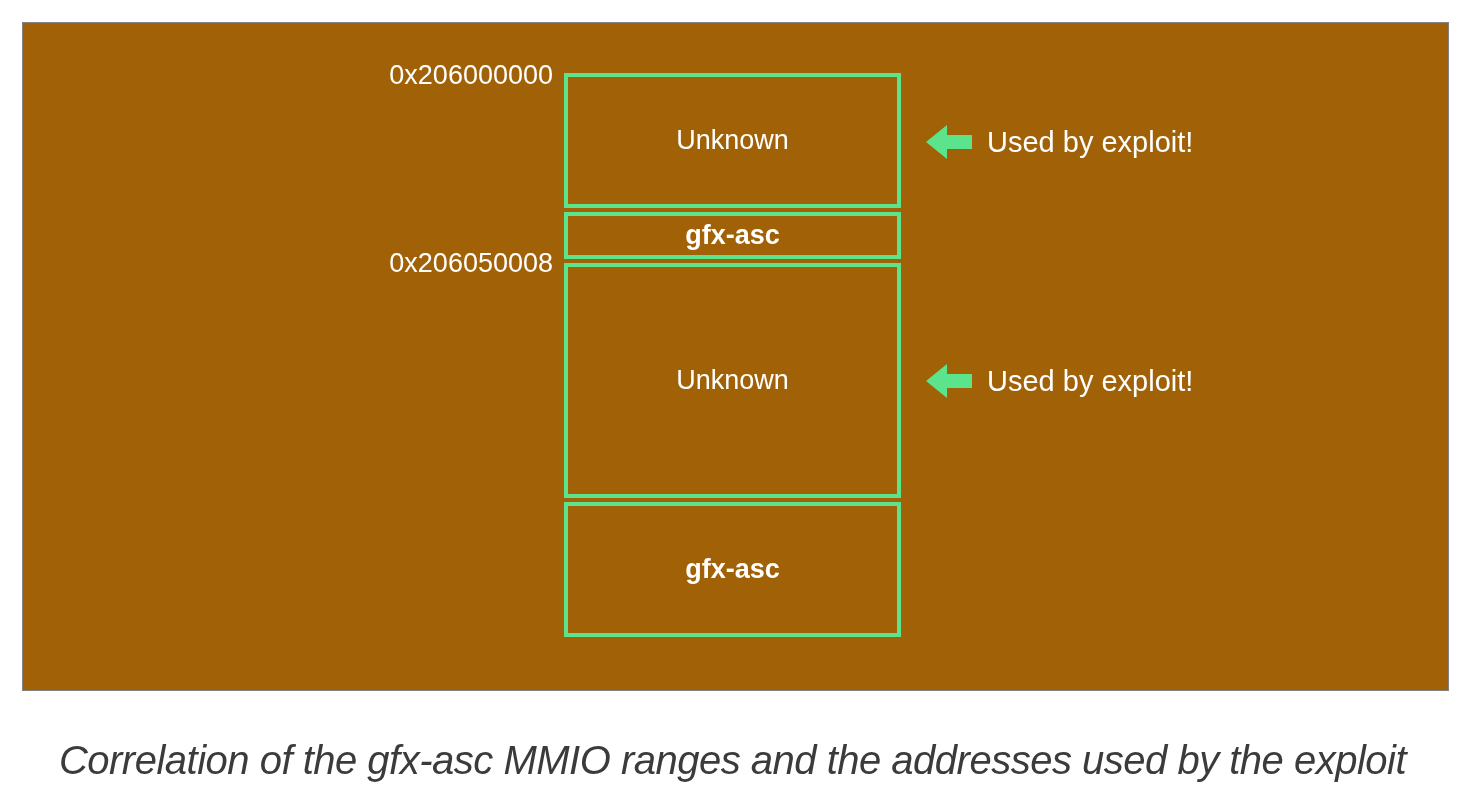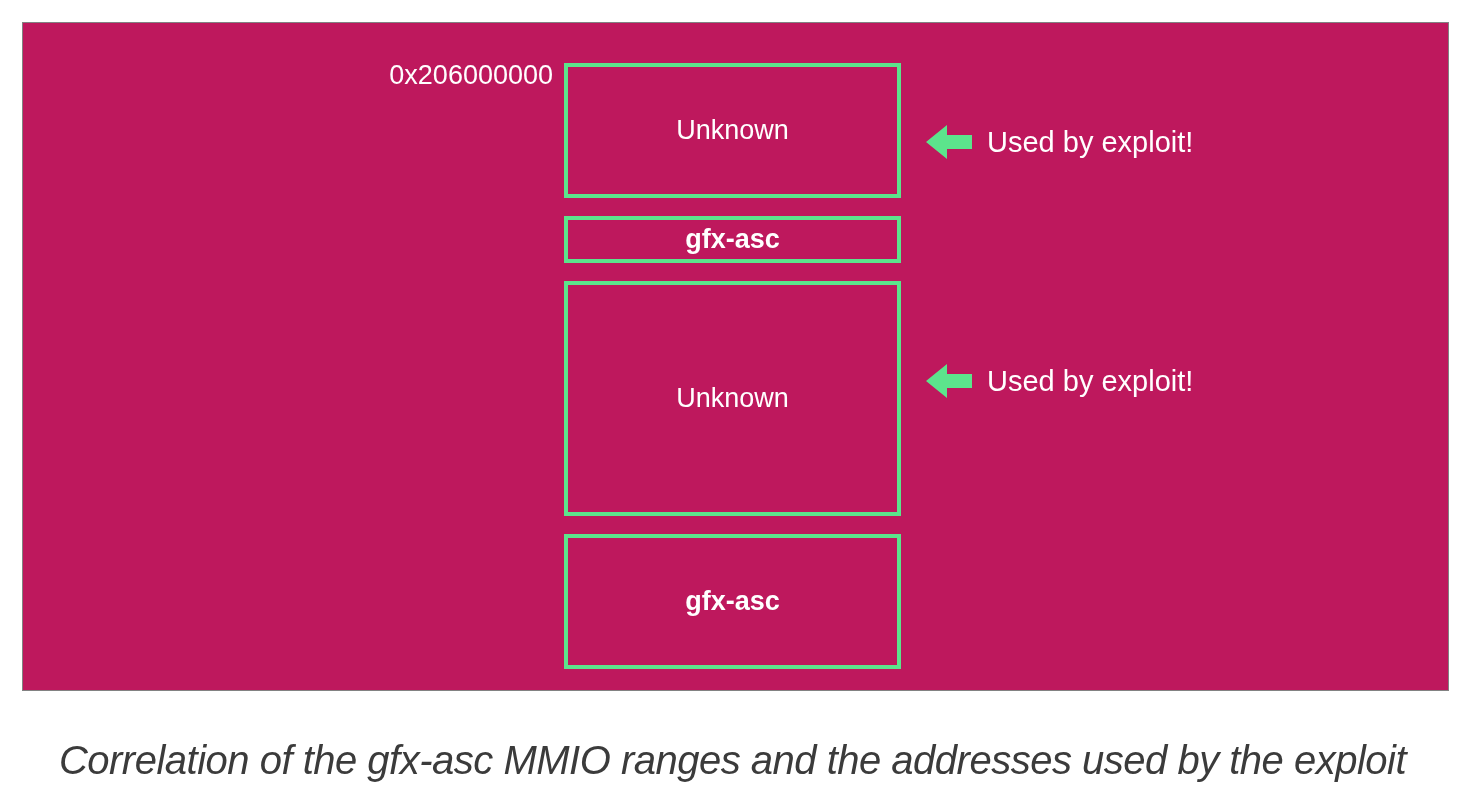"0x206000000" .panel { background: #be185d -> #a16207 }
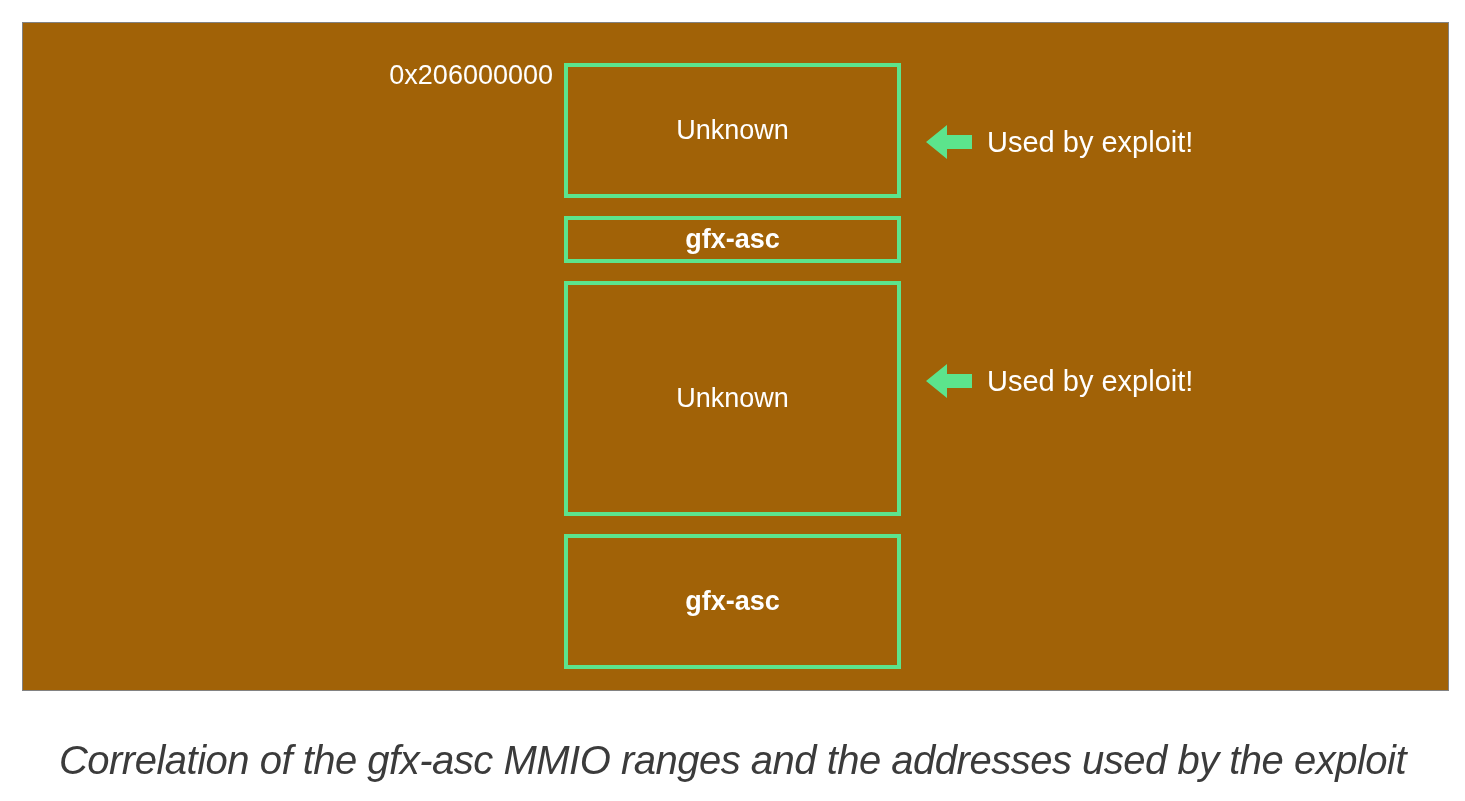"Unknown" .memstack { top: 40px -> 50px }
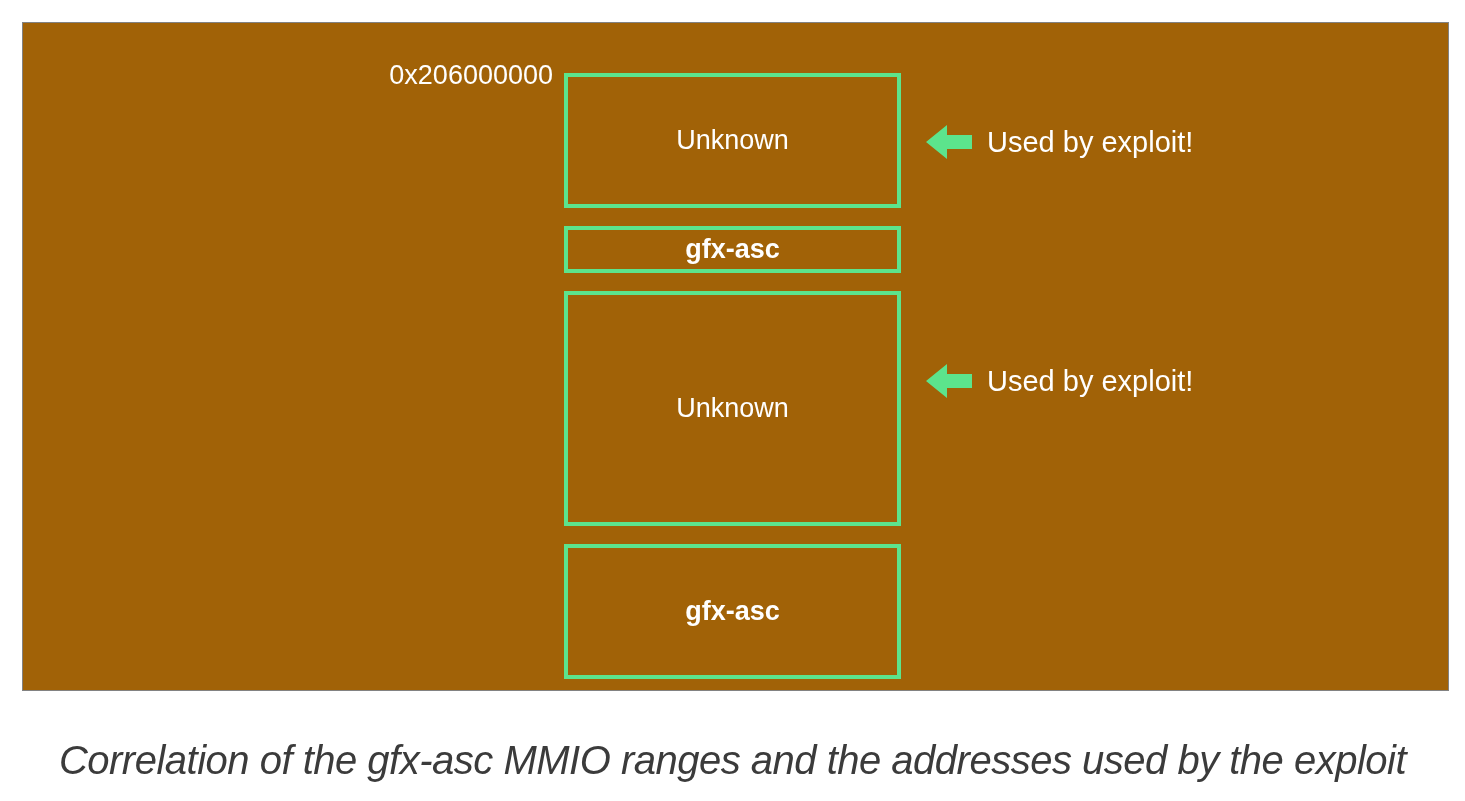"gfx-asc" .segment { margin-top: 18px -> 4px }
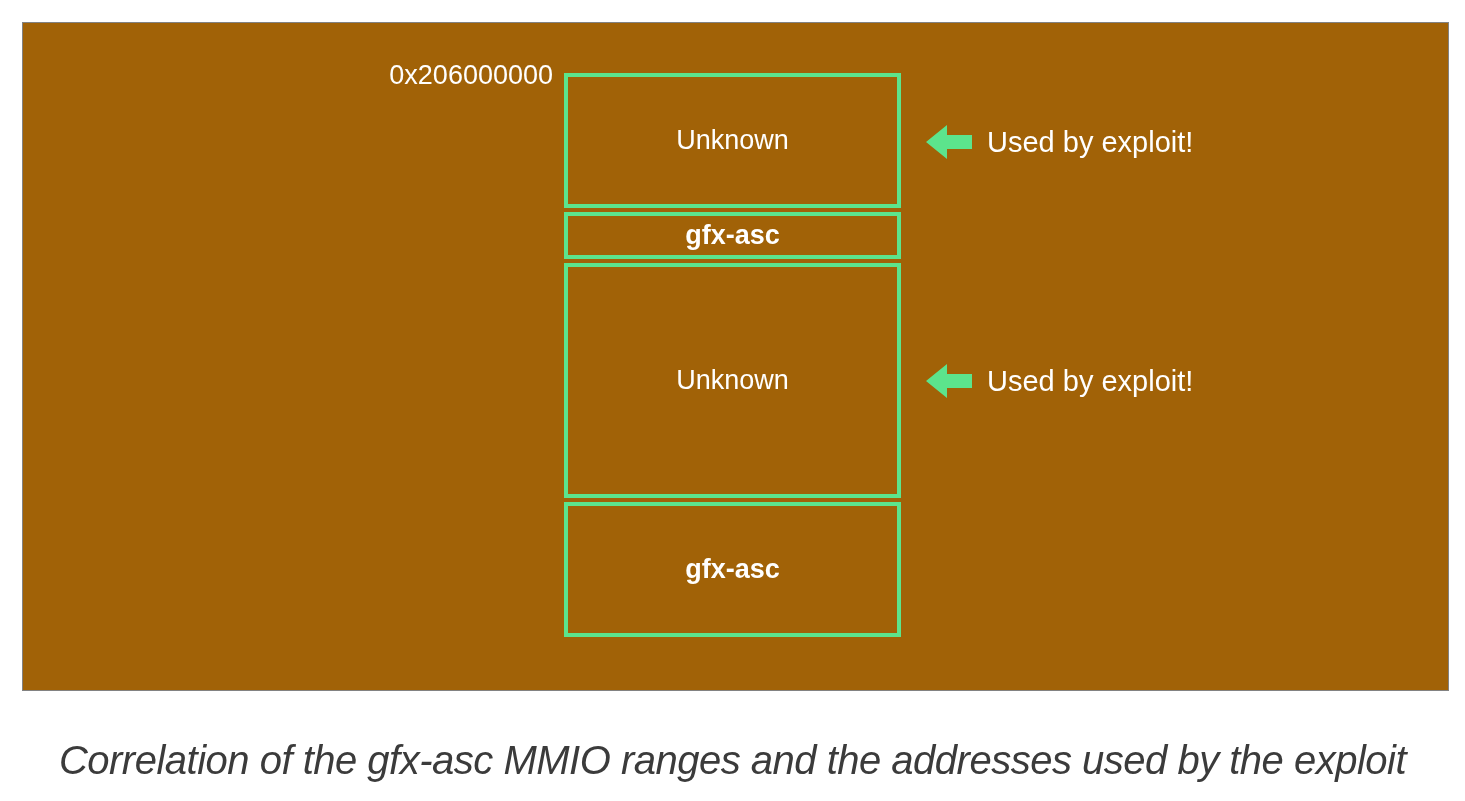"0x206050008" div.addr { html: none -> <div>0x206050008</div> }
